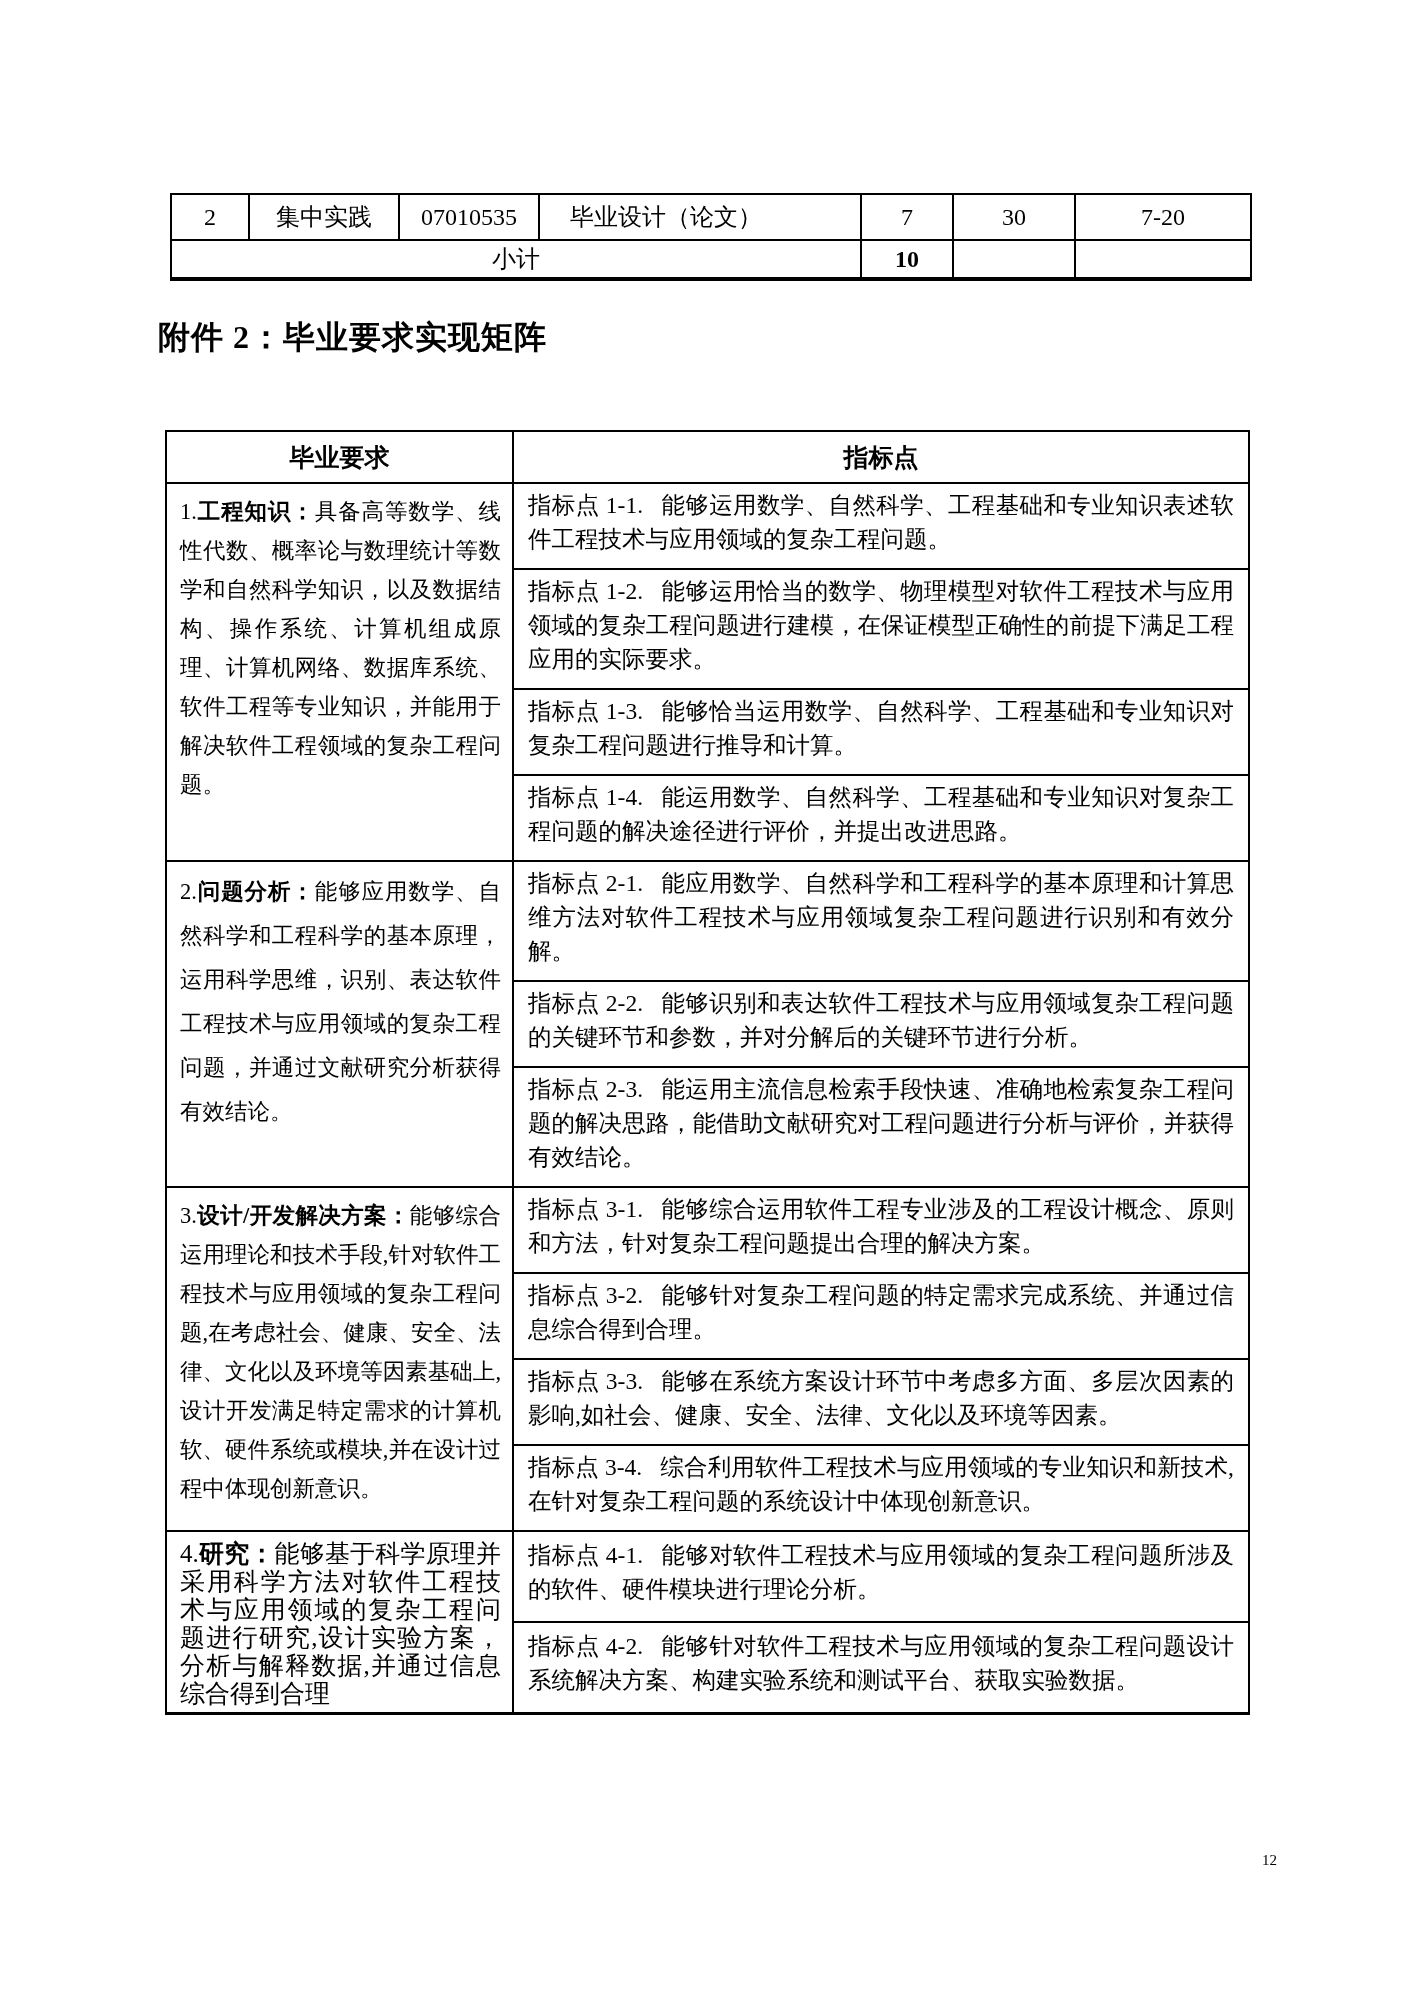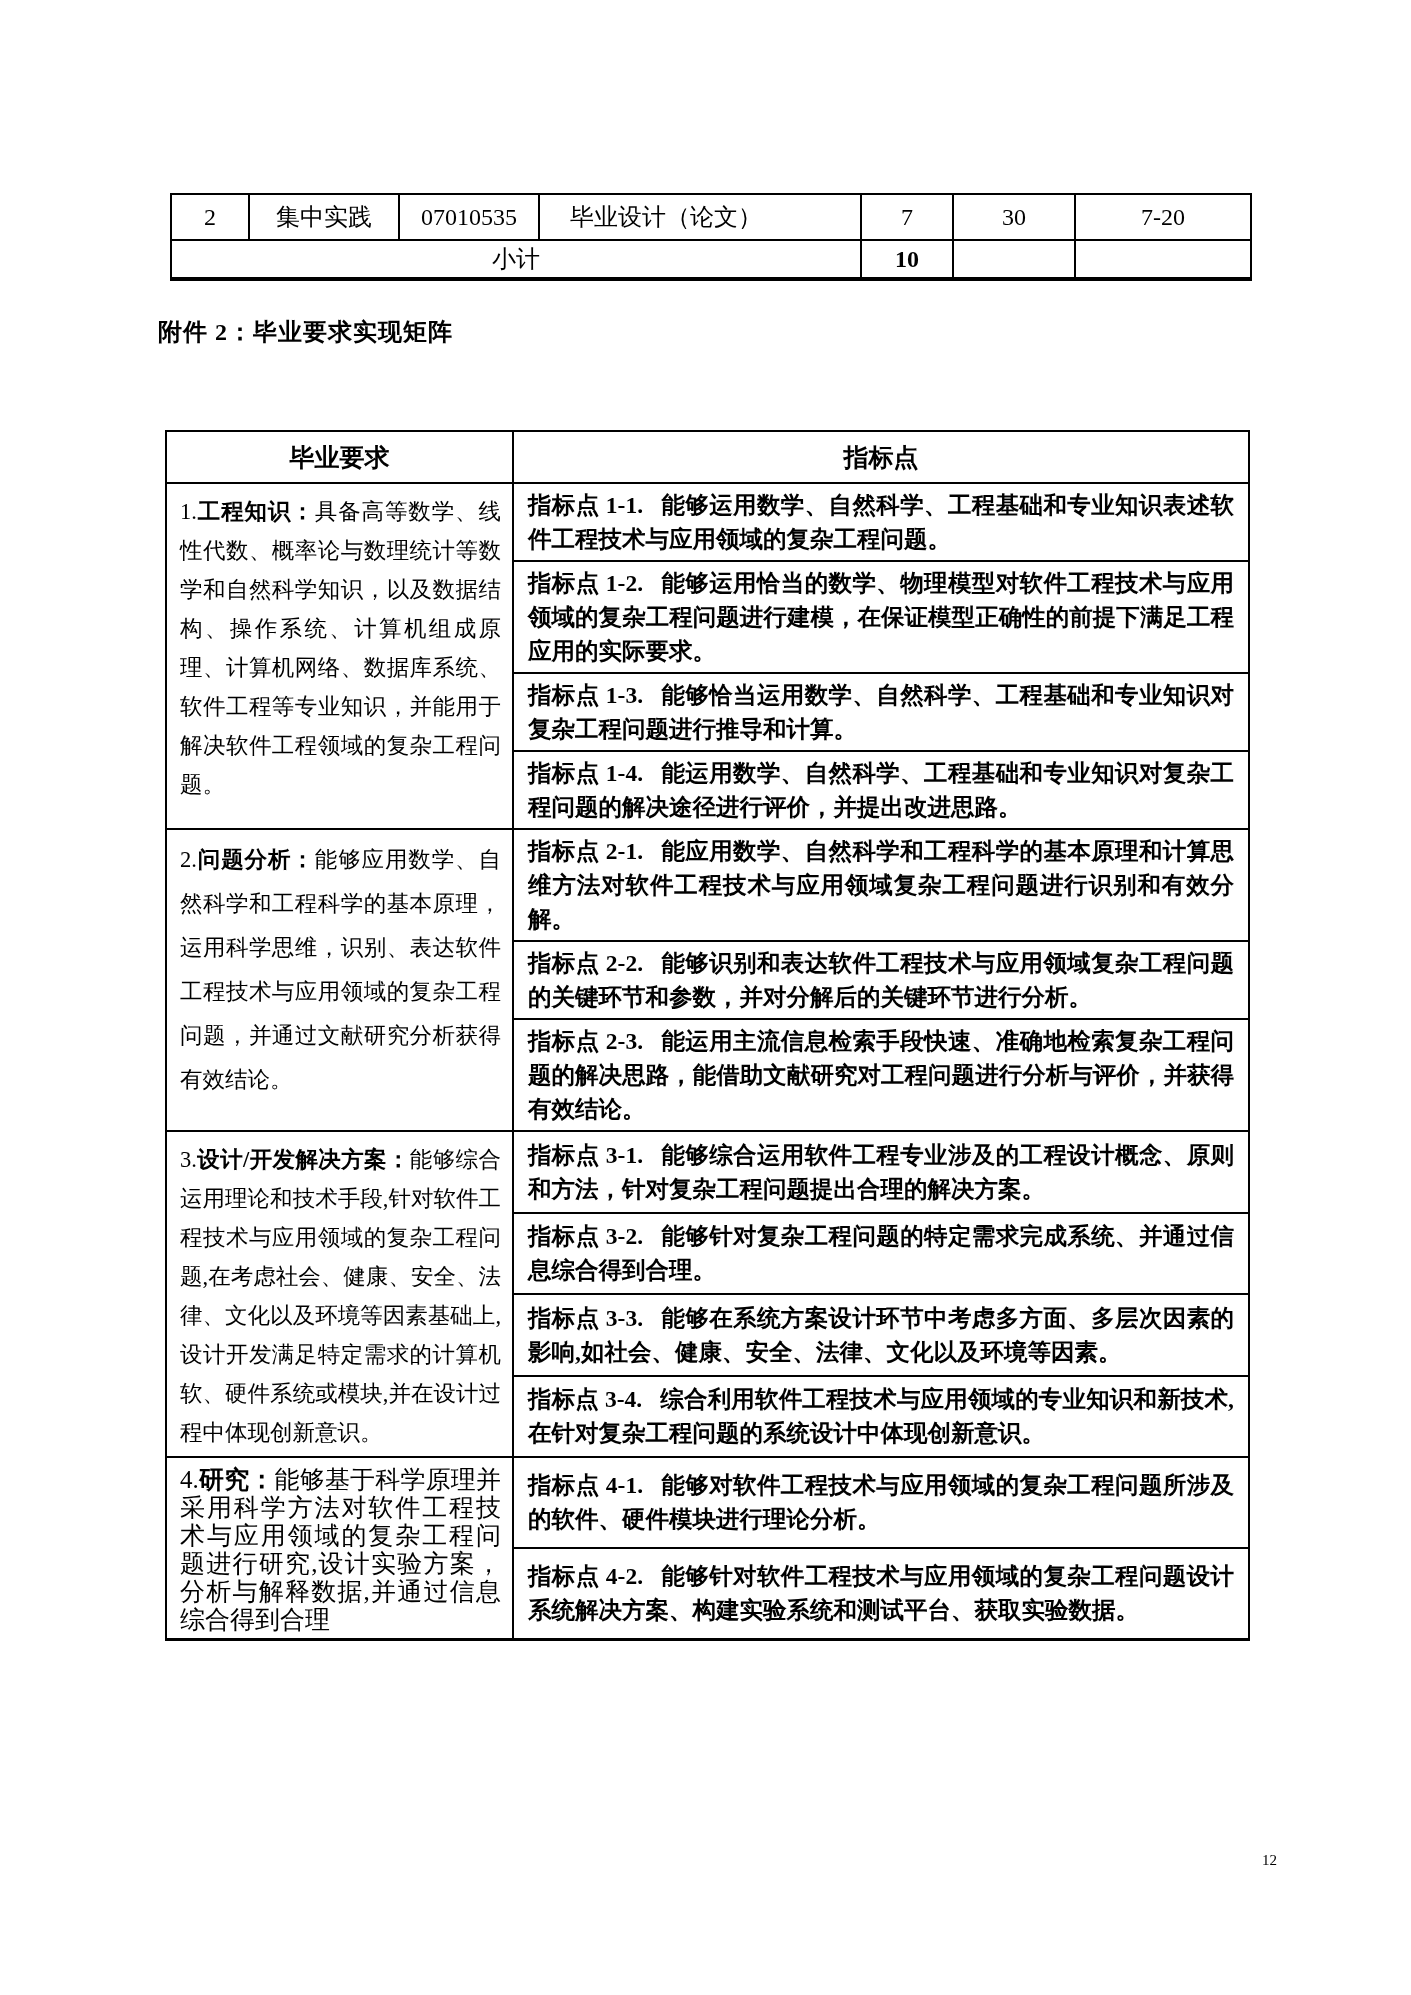"附件 2：毕业要求实现矩阵" .attach-heading { font-size: 24px -> 32px }
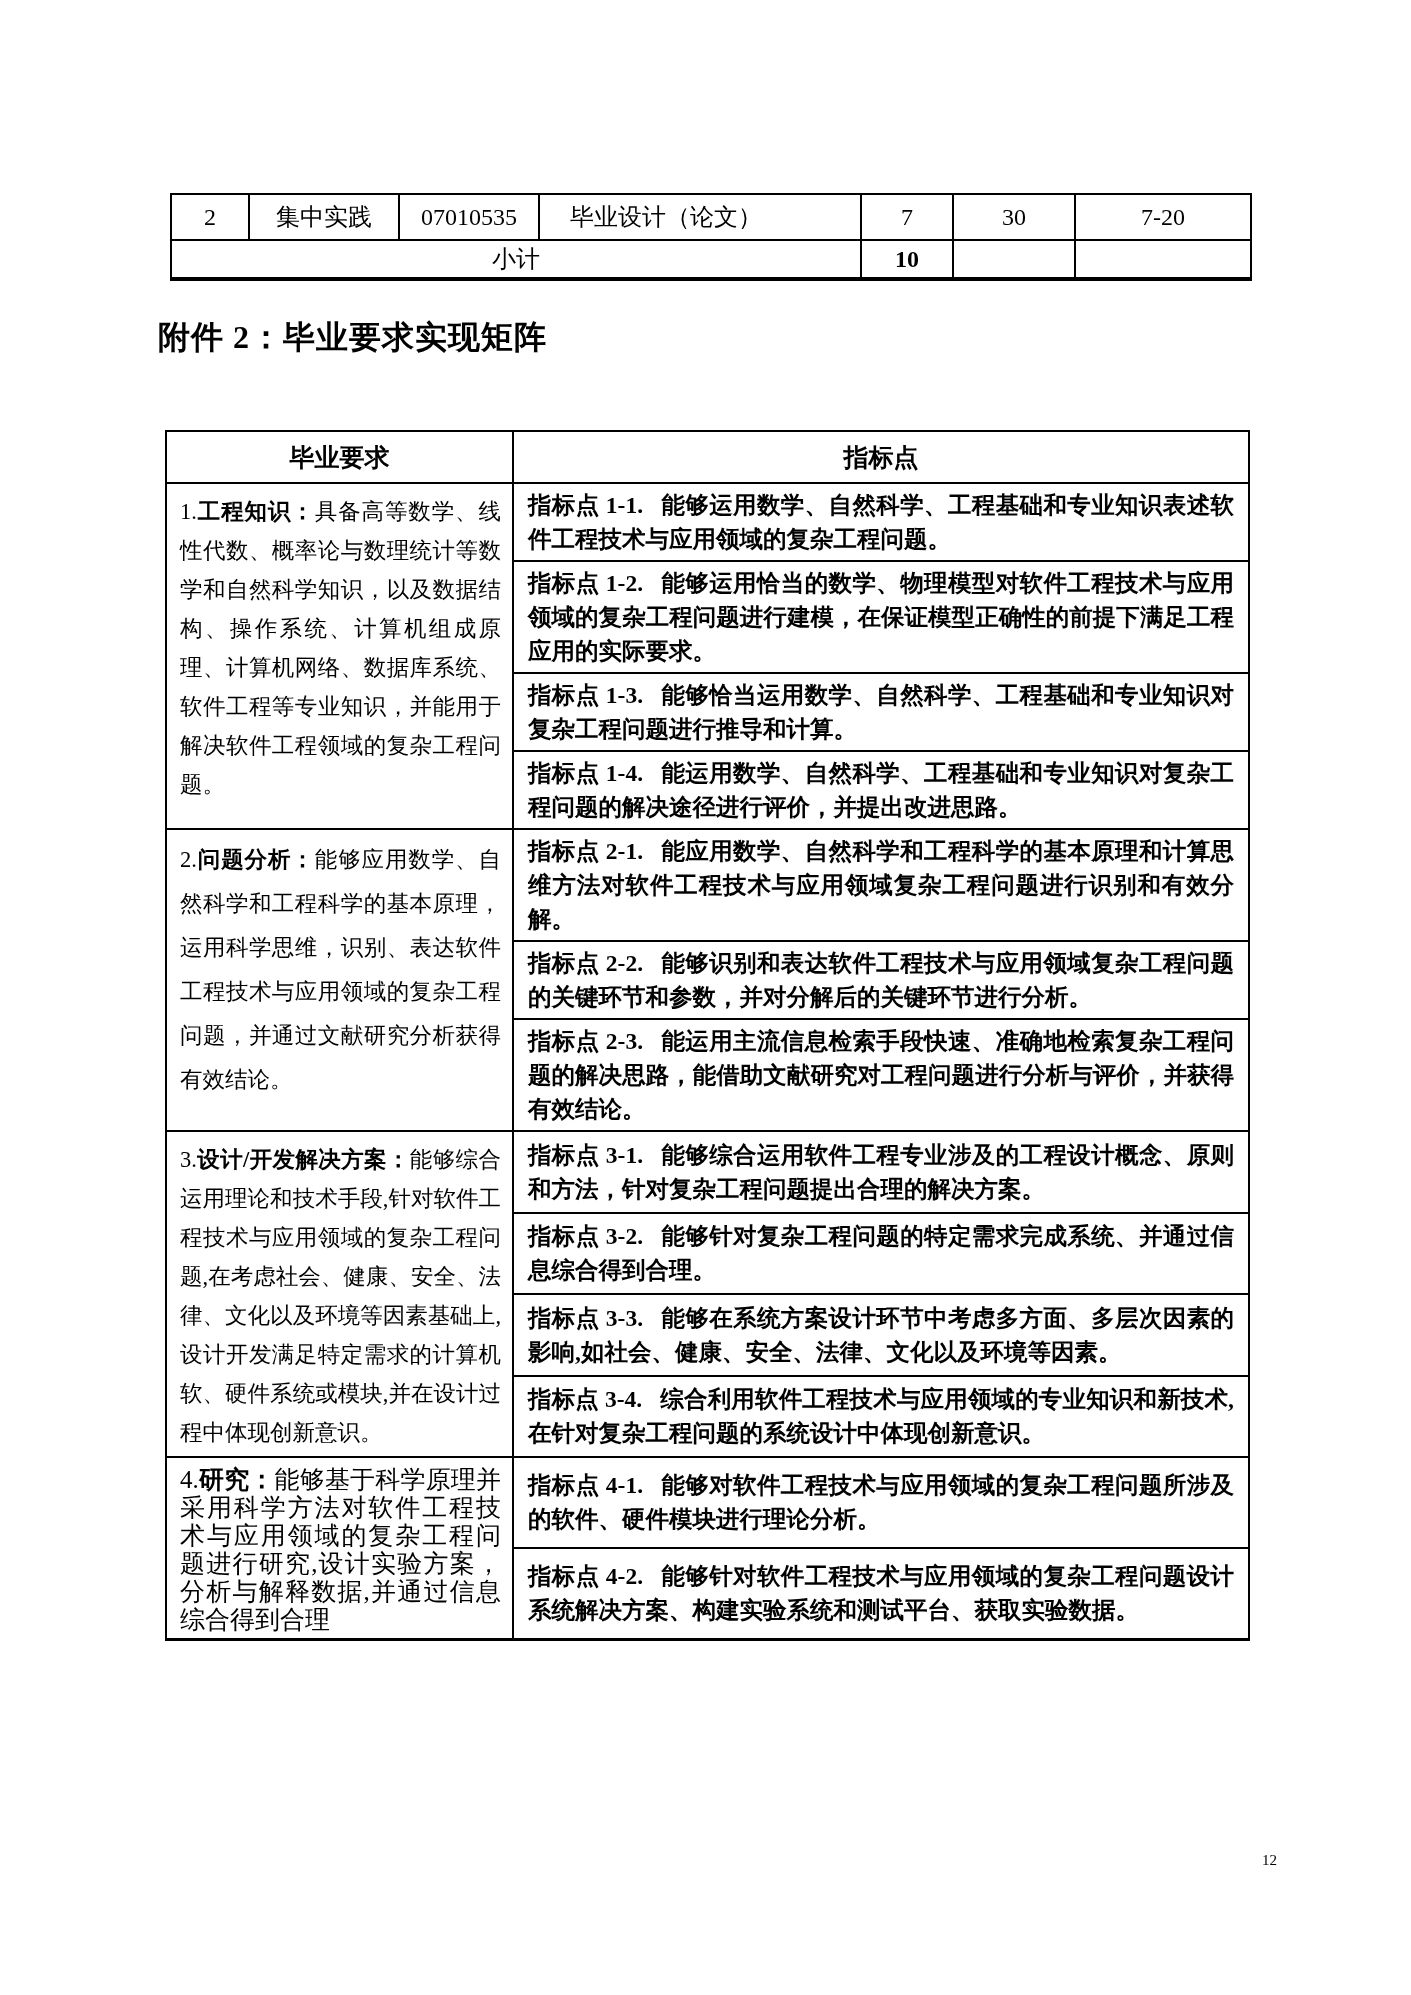"指标点 1-1." td.ind { font-weight: bold -> none; padding: 4px 14px 4px 14px -> 4px 14px 12px 14px }
